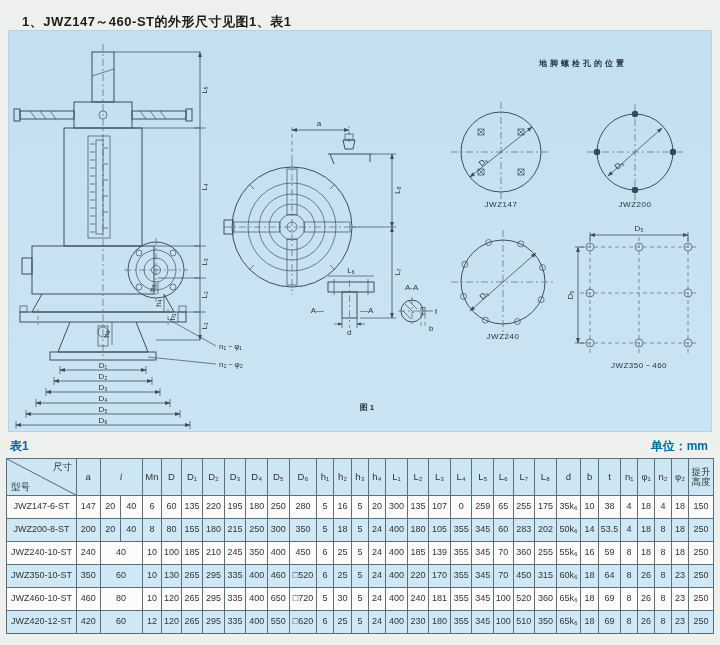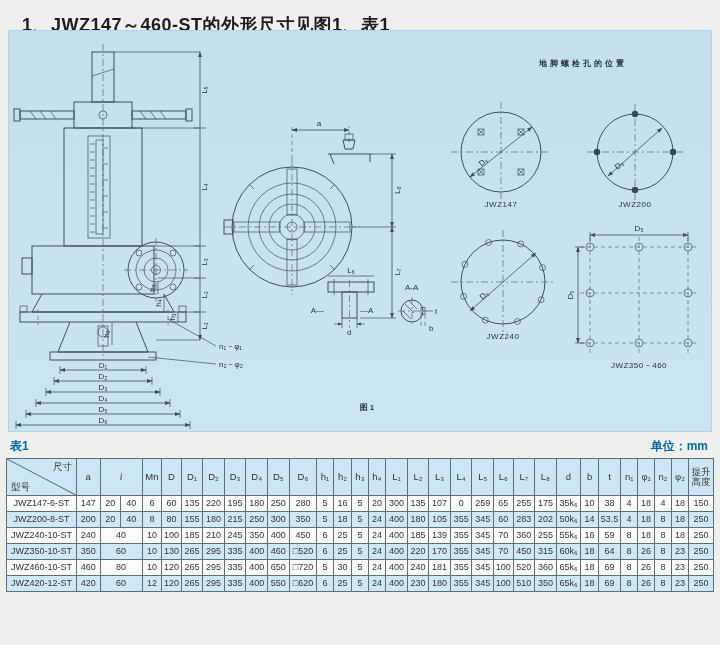"1、JWZ147～460-ST的外形尺寸见图1、表1" .page-title { font-size: 18px -> 13px }
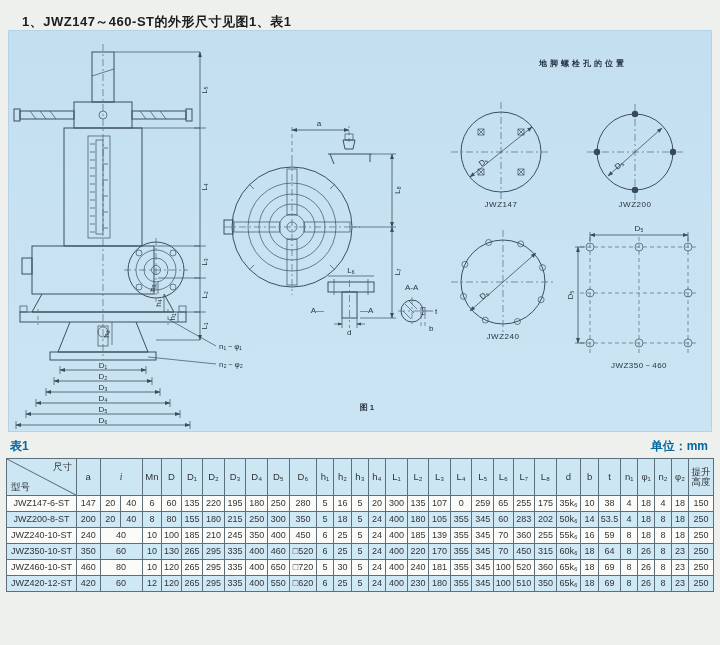"JWZ147-6-ST" table.dims tbody tr { height: 16px -> 23px }
